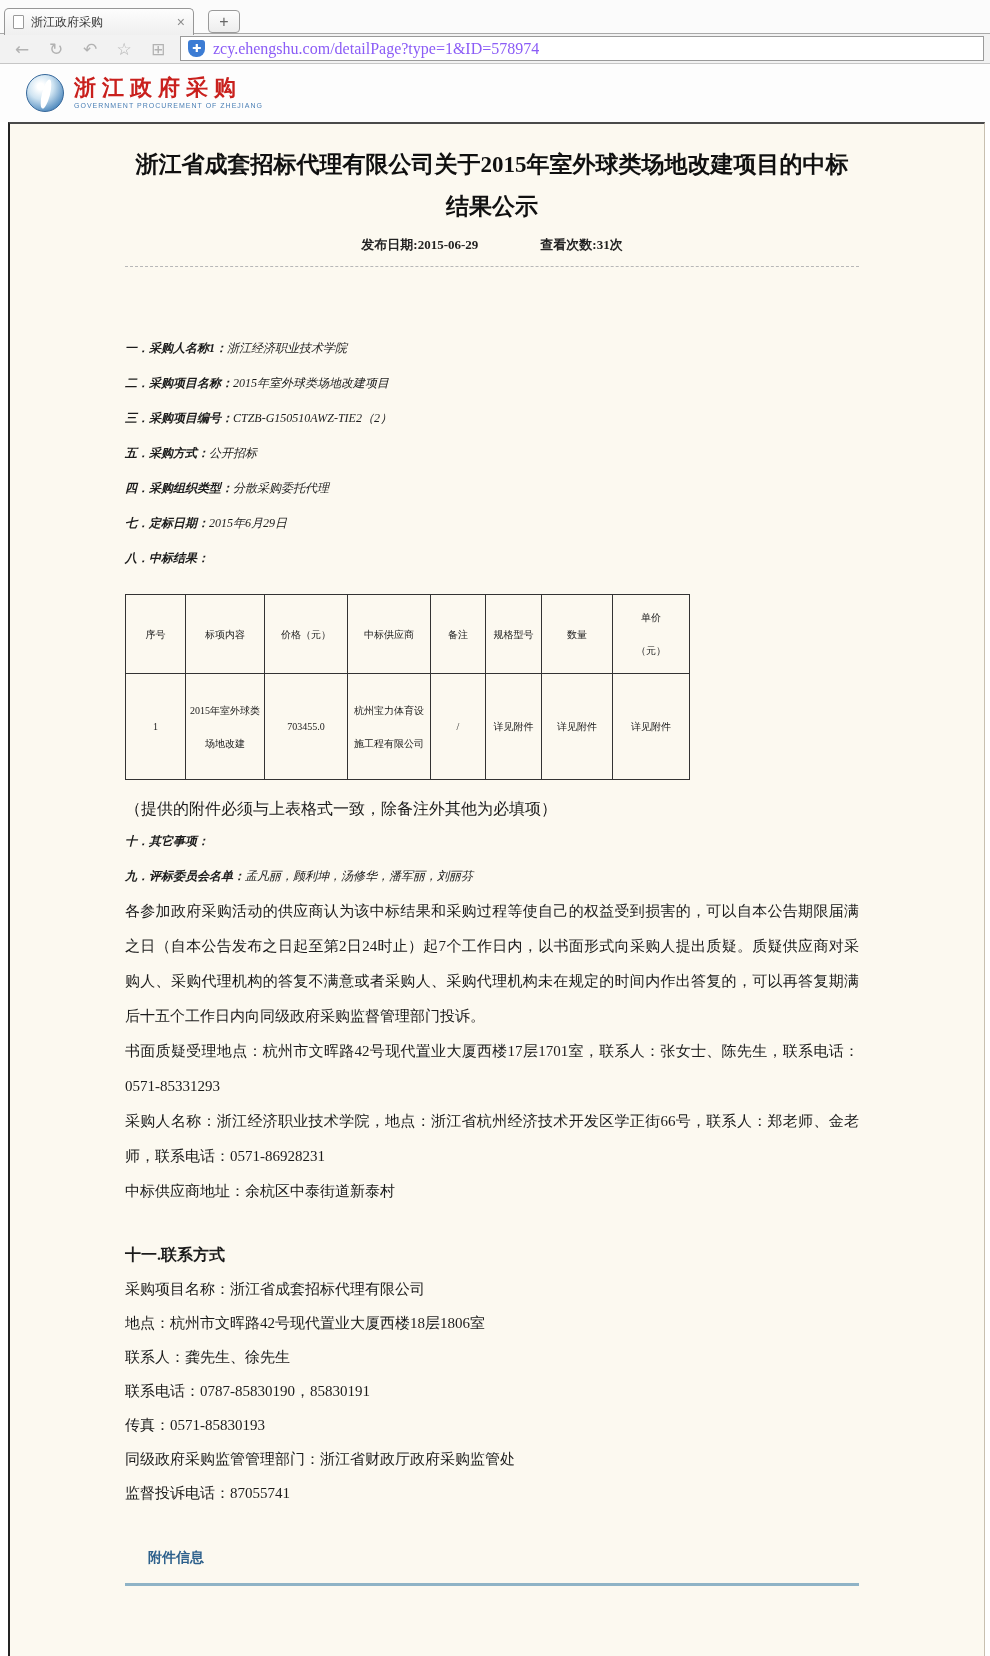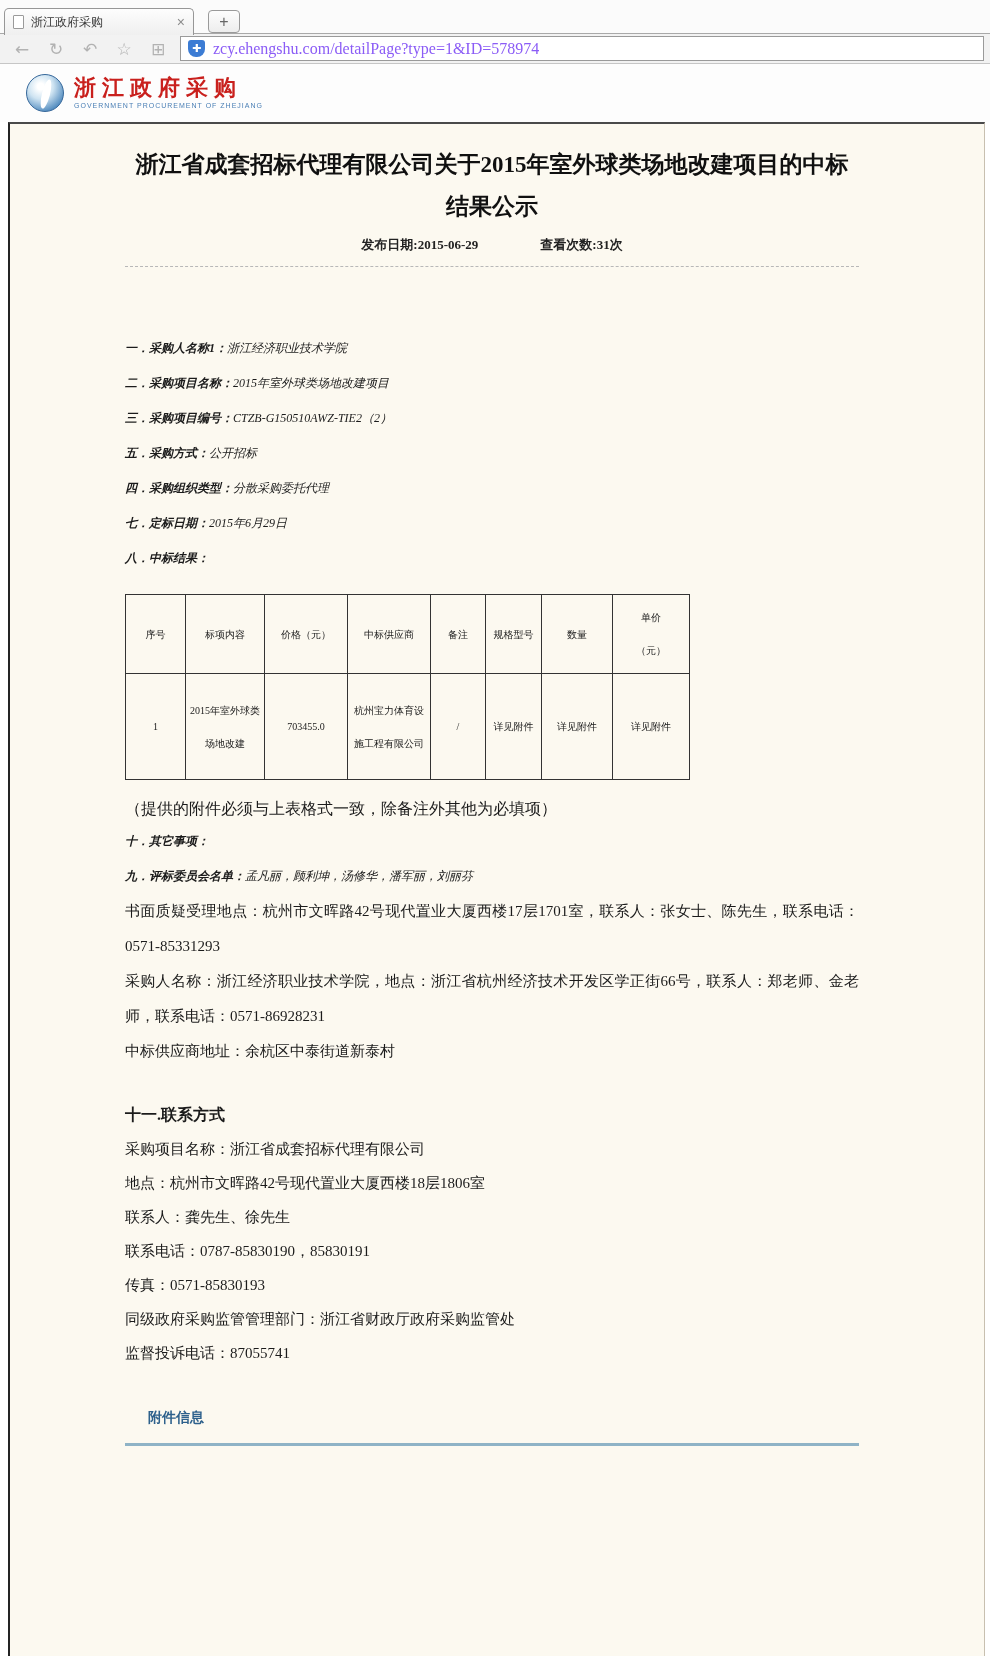"各参加政府采购活动的供应商认为该中标结果和采购过程等使自己的权益受到损害的，可以" p.para { html: none -> <p>各参加政府采购活动的供应商认为该中标结果和采购过程等使自己的权益受到损害的，可以自本公告期限届满之日（自本公告发布之日起至第2日24时止）起7个工作日内，以书面形式向采购人提出质疑。质疑供应商对采购人、采购代理机构的答复不满意或者采购人、采购代理机构未在规定的时间内作出答复的，可以再答复期满后十五个工作日内向同级政府采购监督管理部门投诉。</p> }
